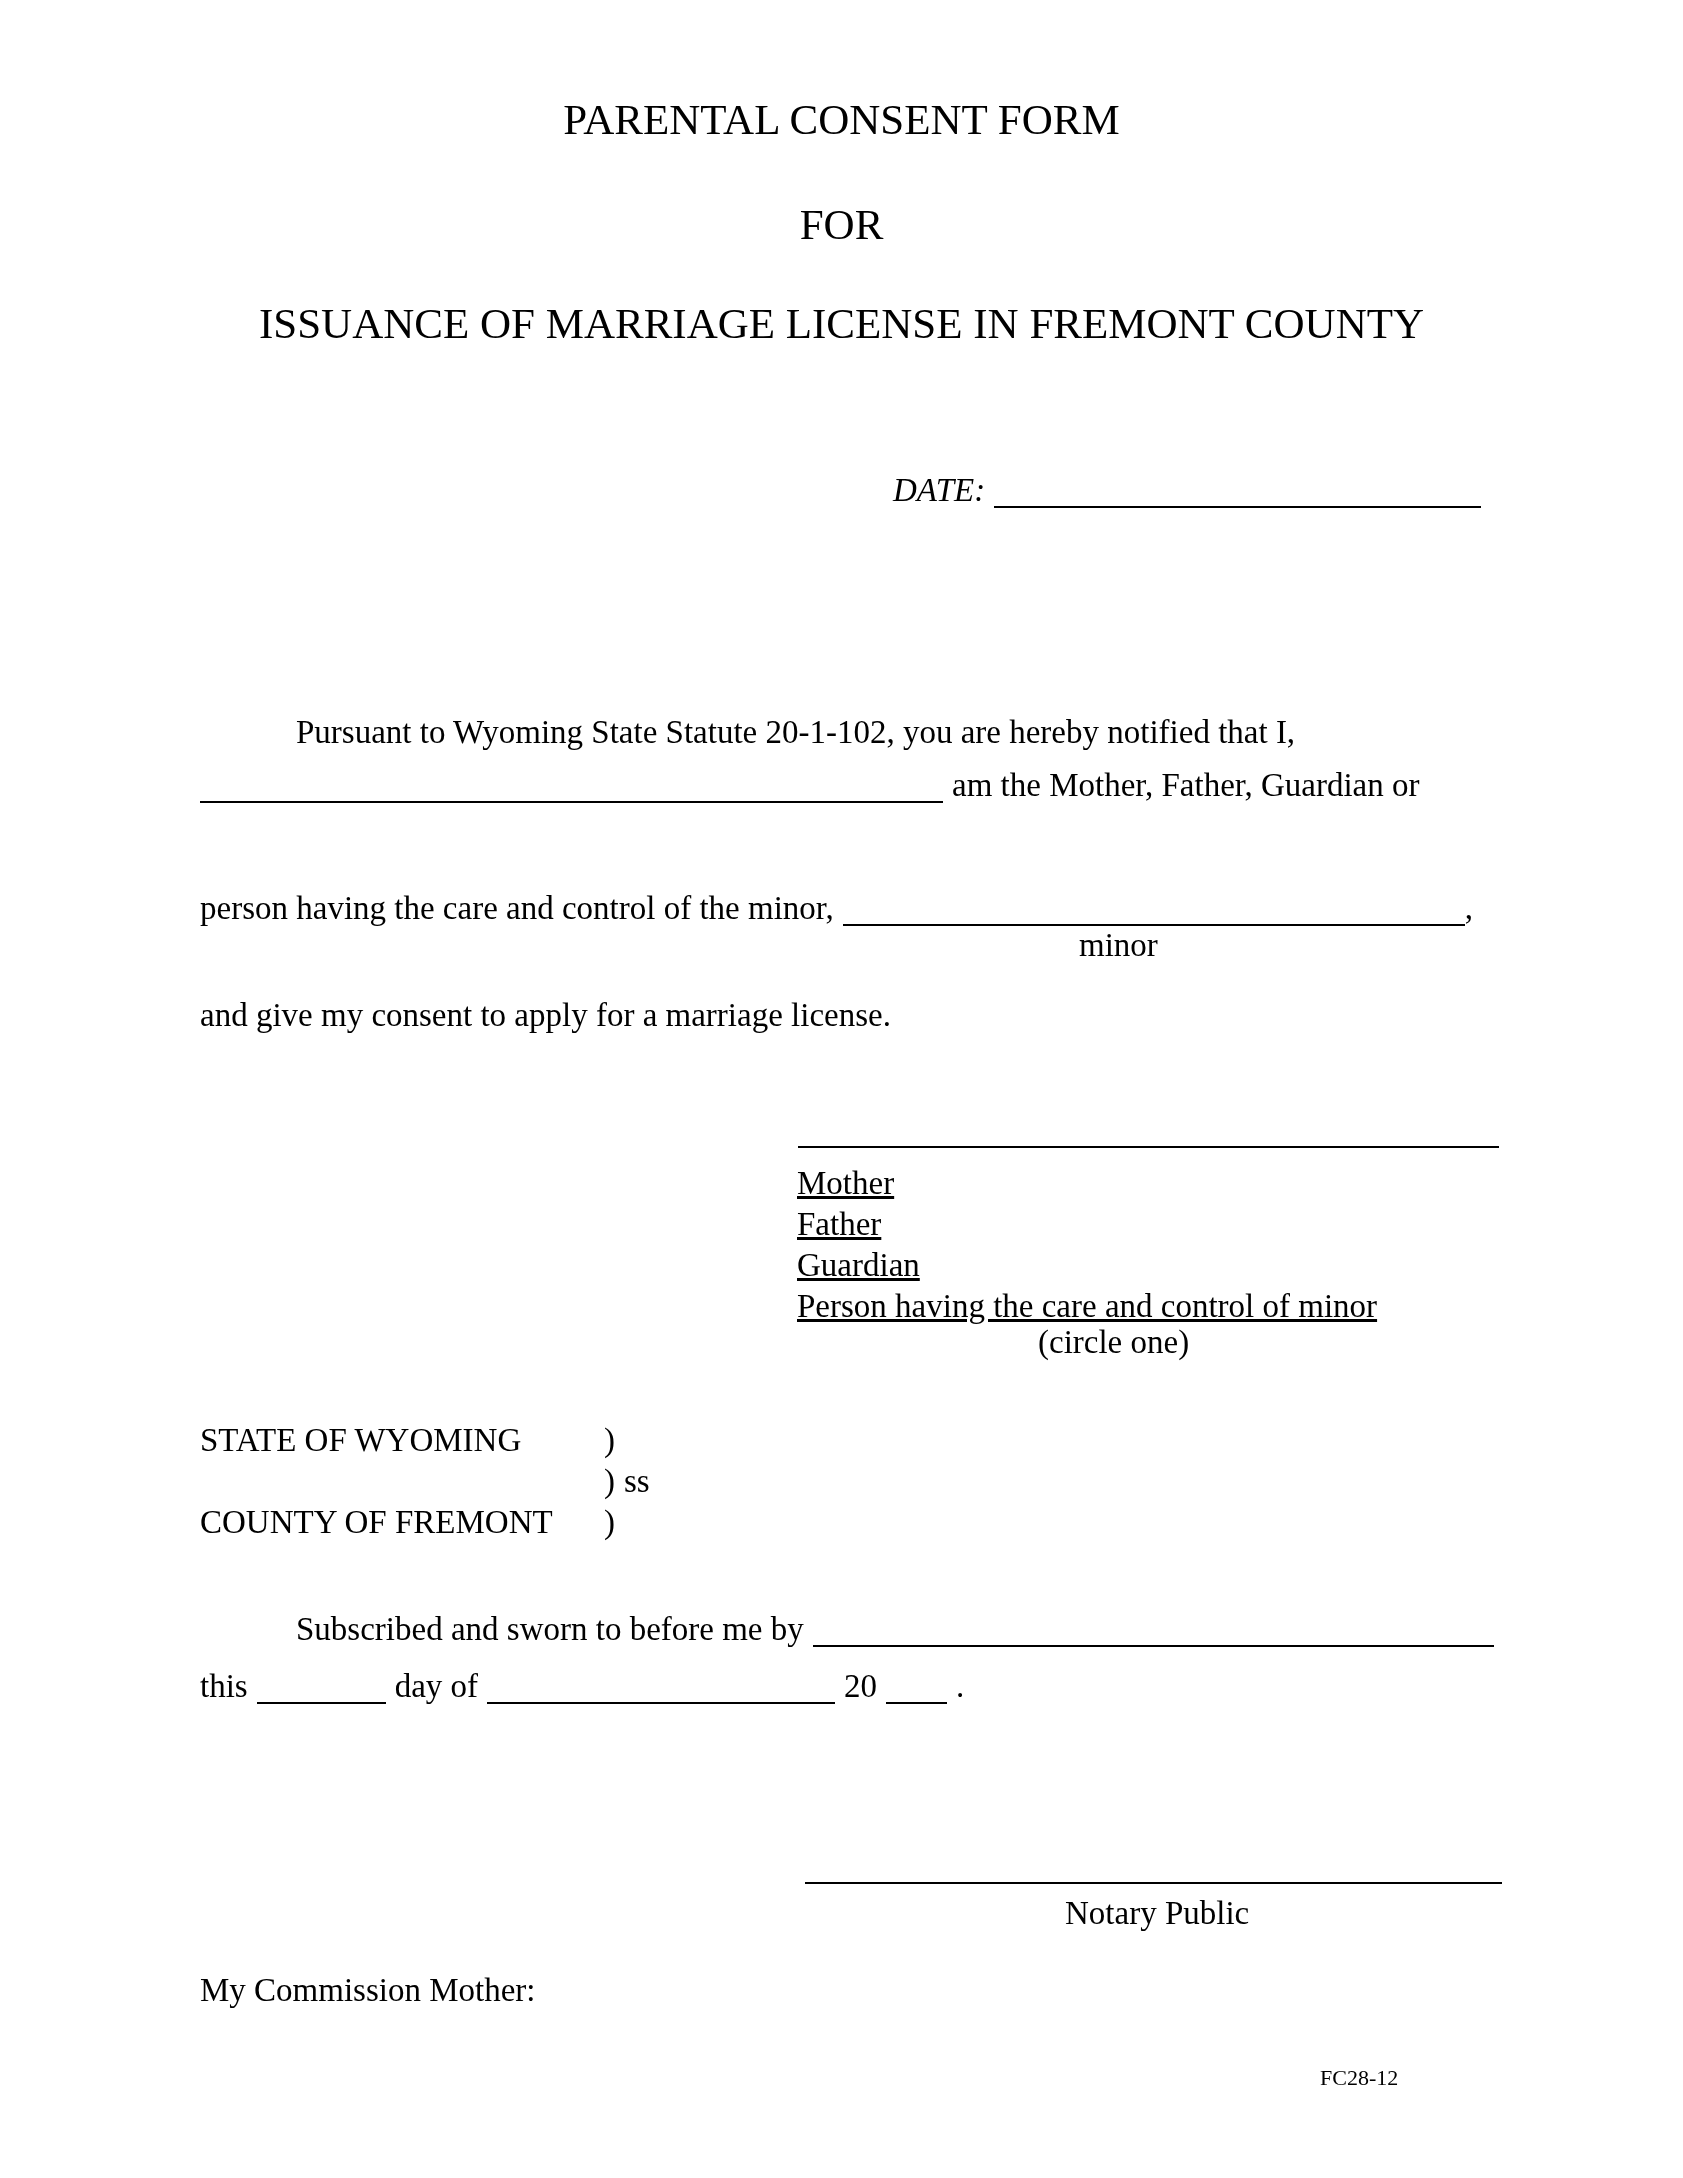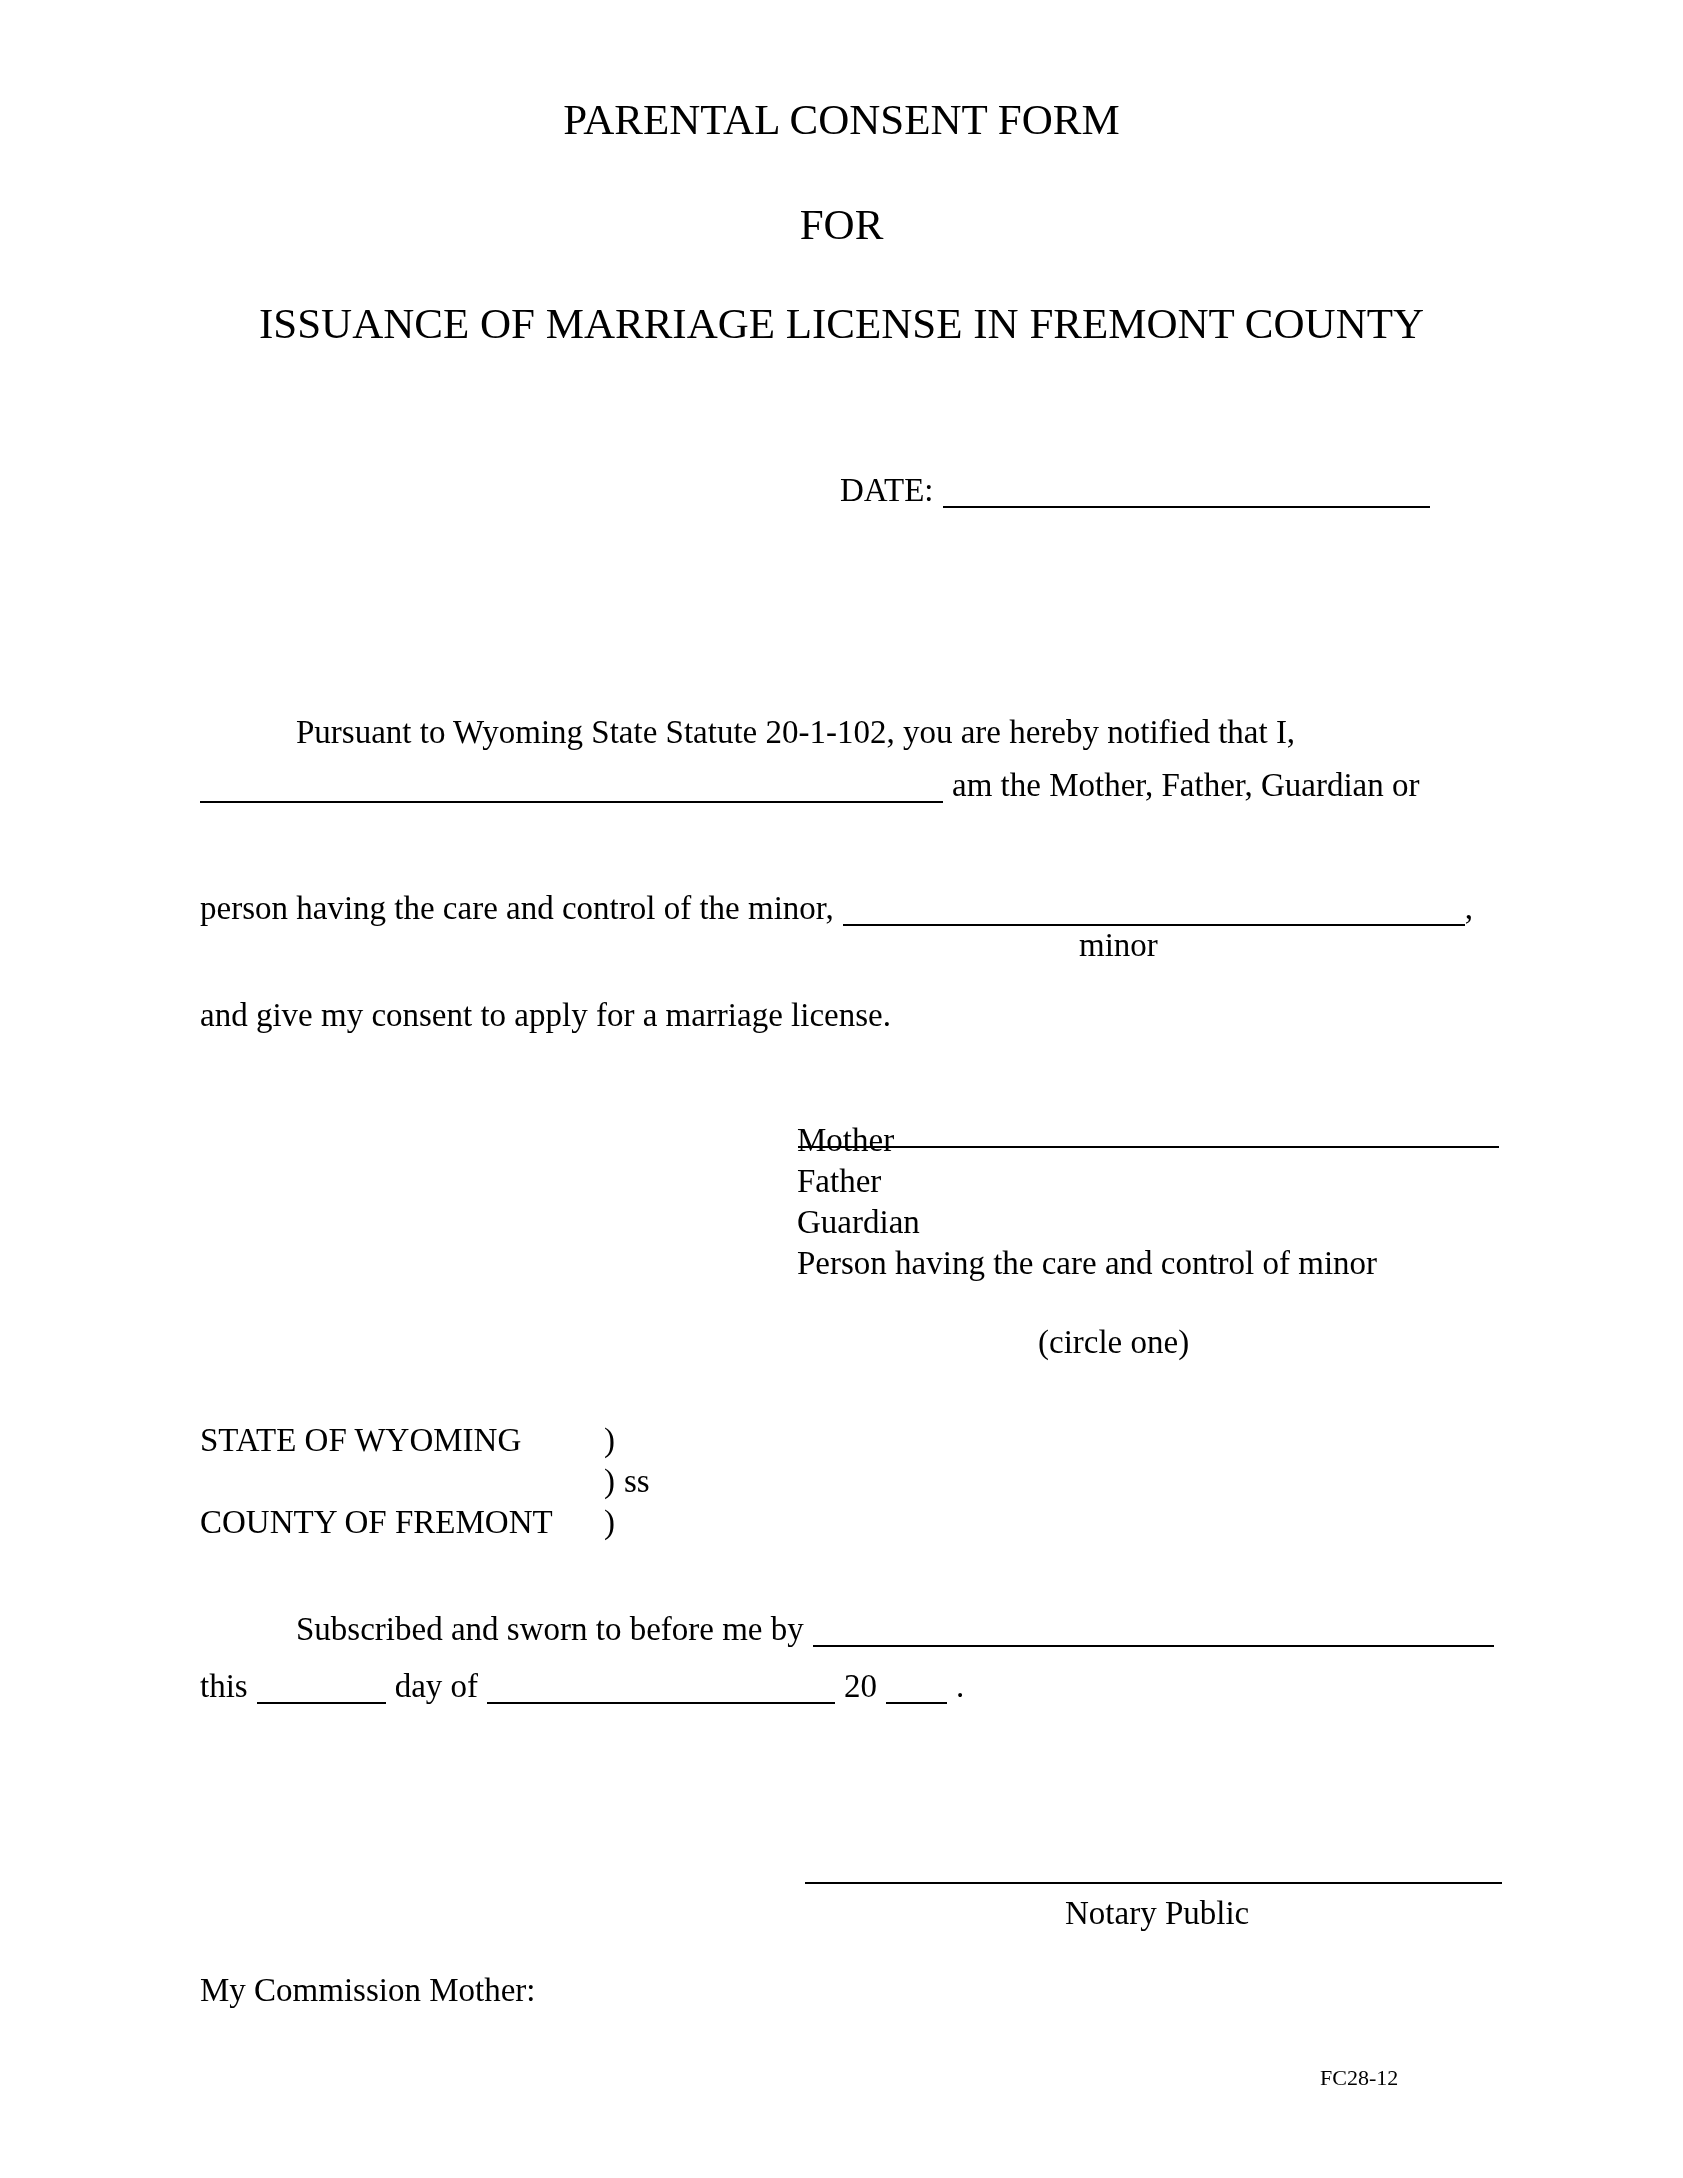"DATE:" div.abs { font-style: none -> italic; left: 840px -> 893px }
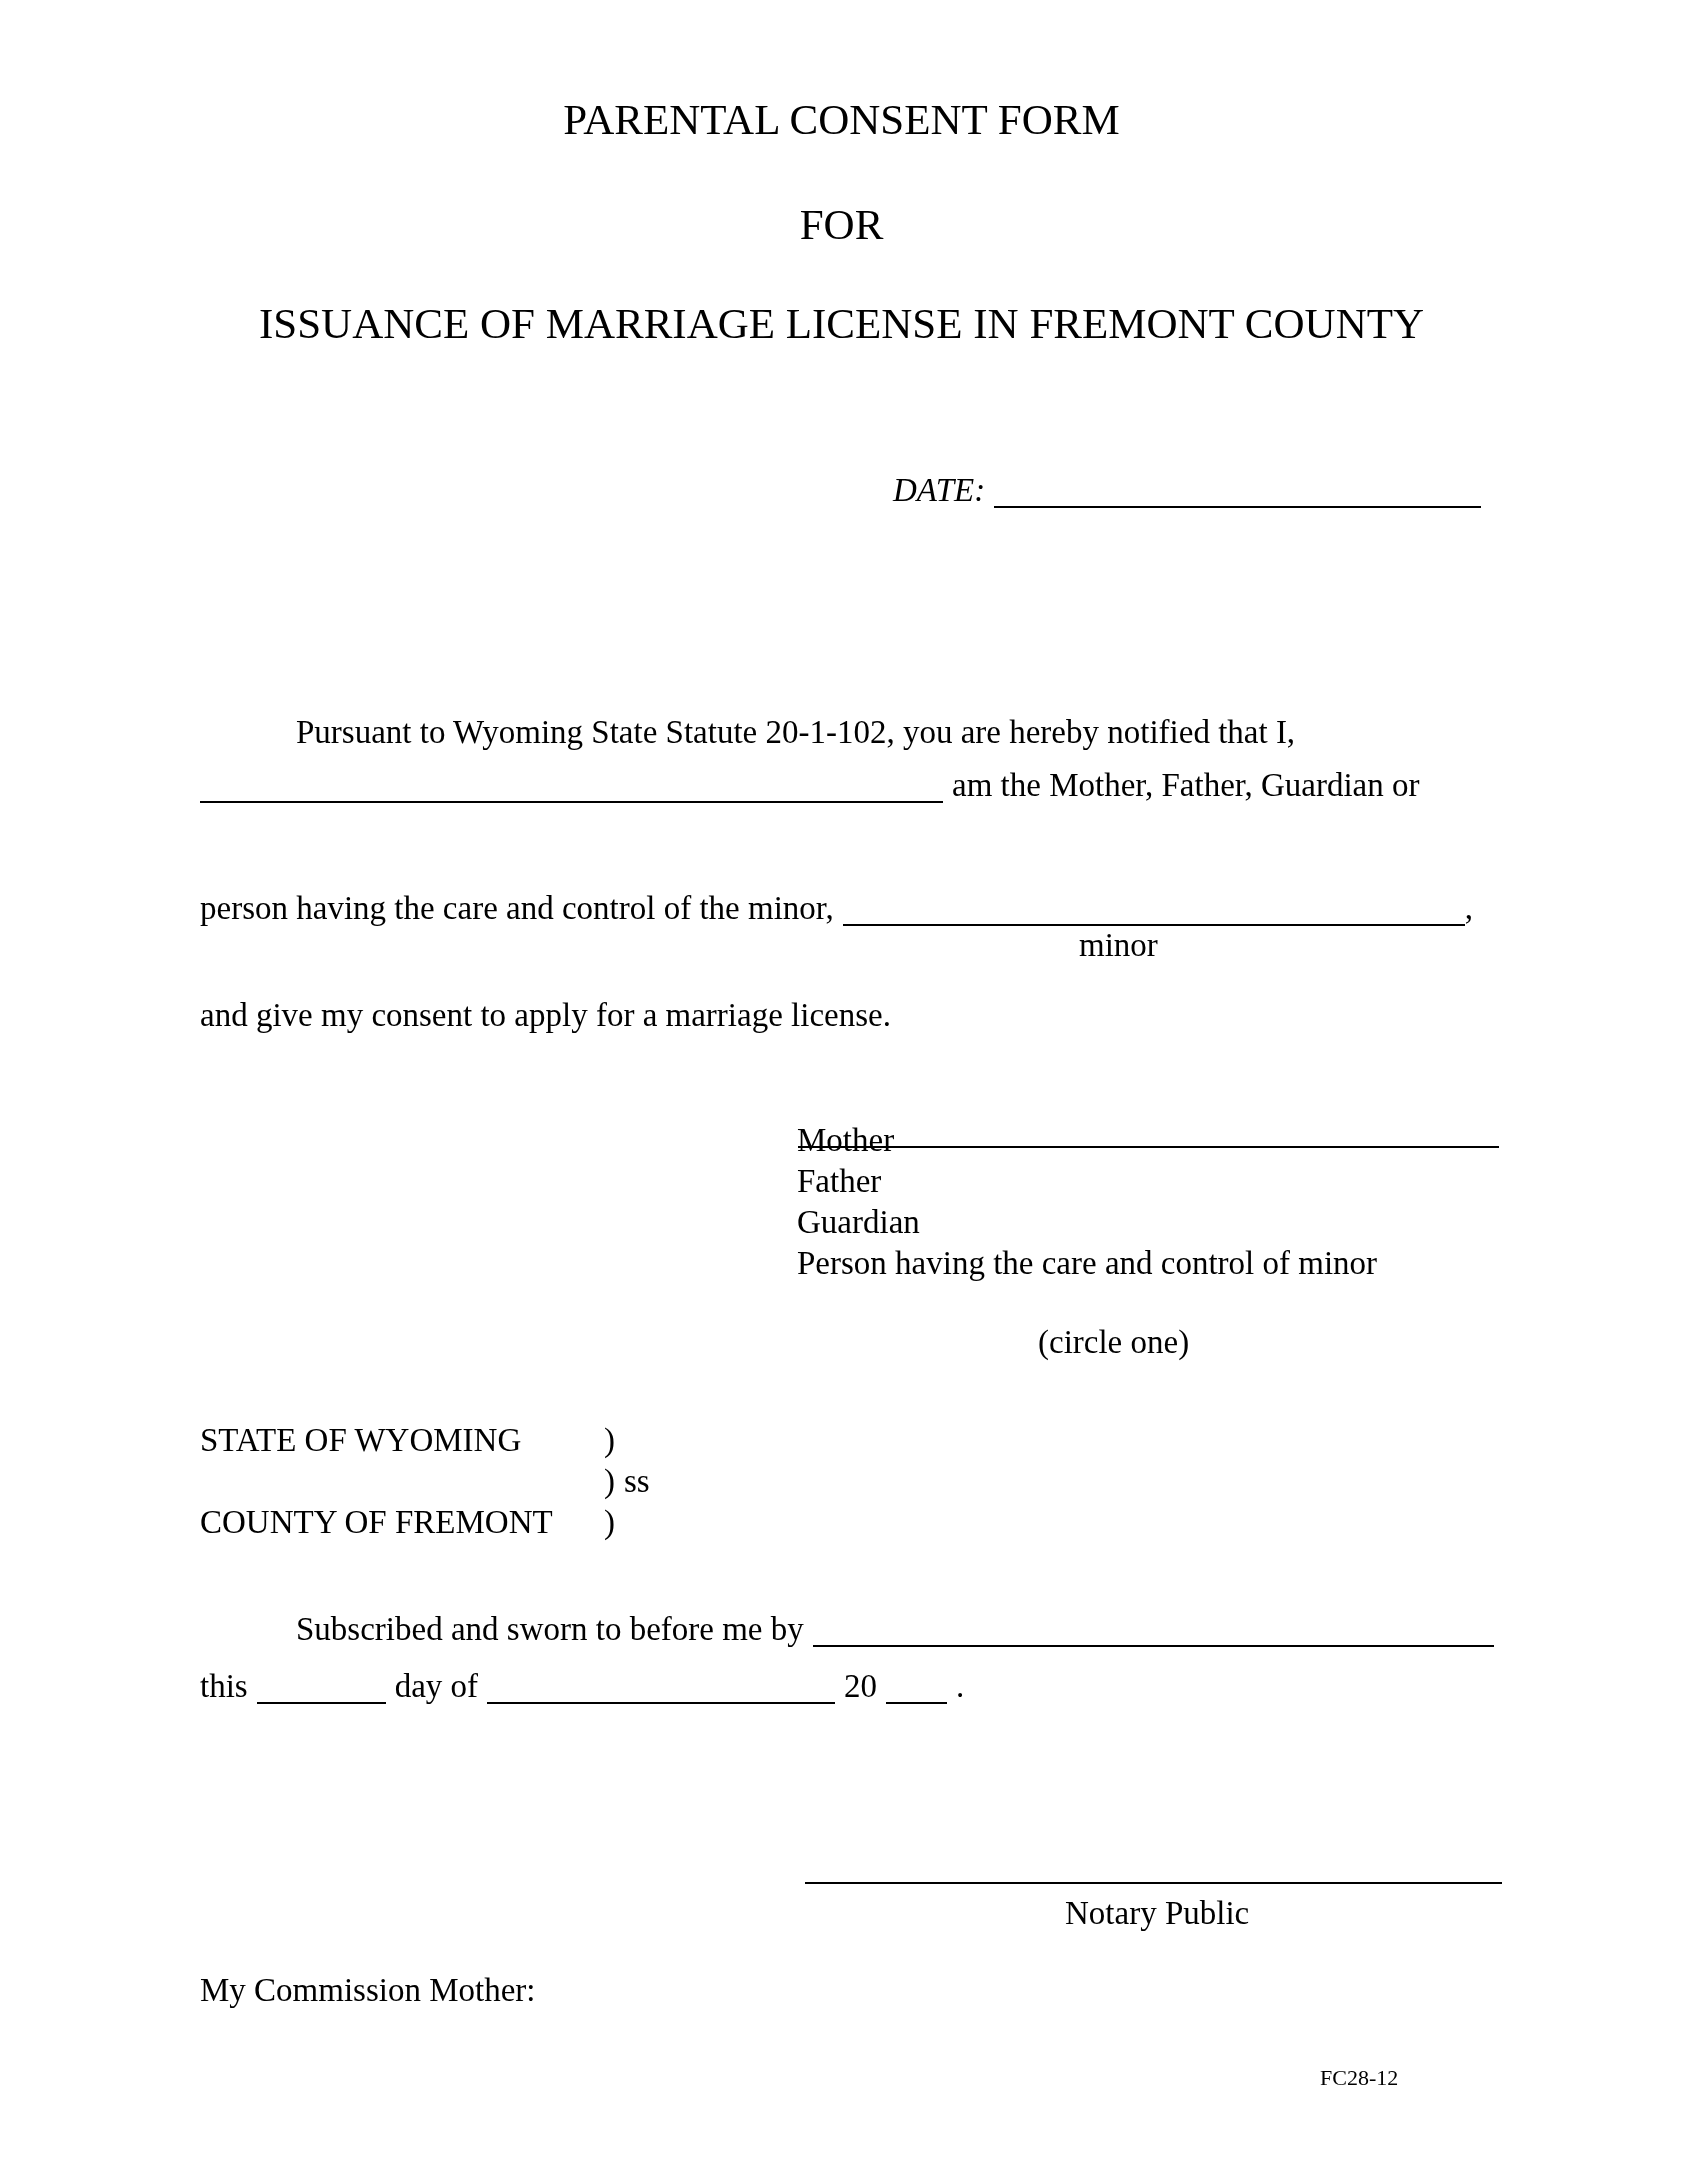"Mother" div.abs { text-decoration: none -> underline; top: 1120px -> 1163px }
